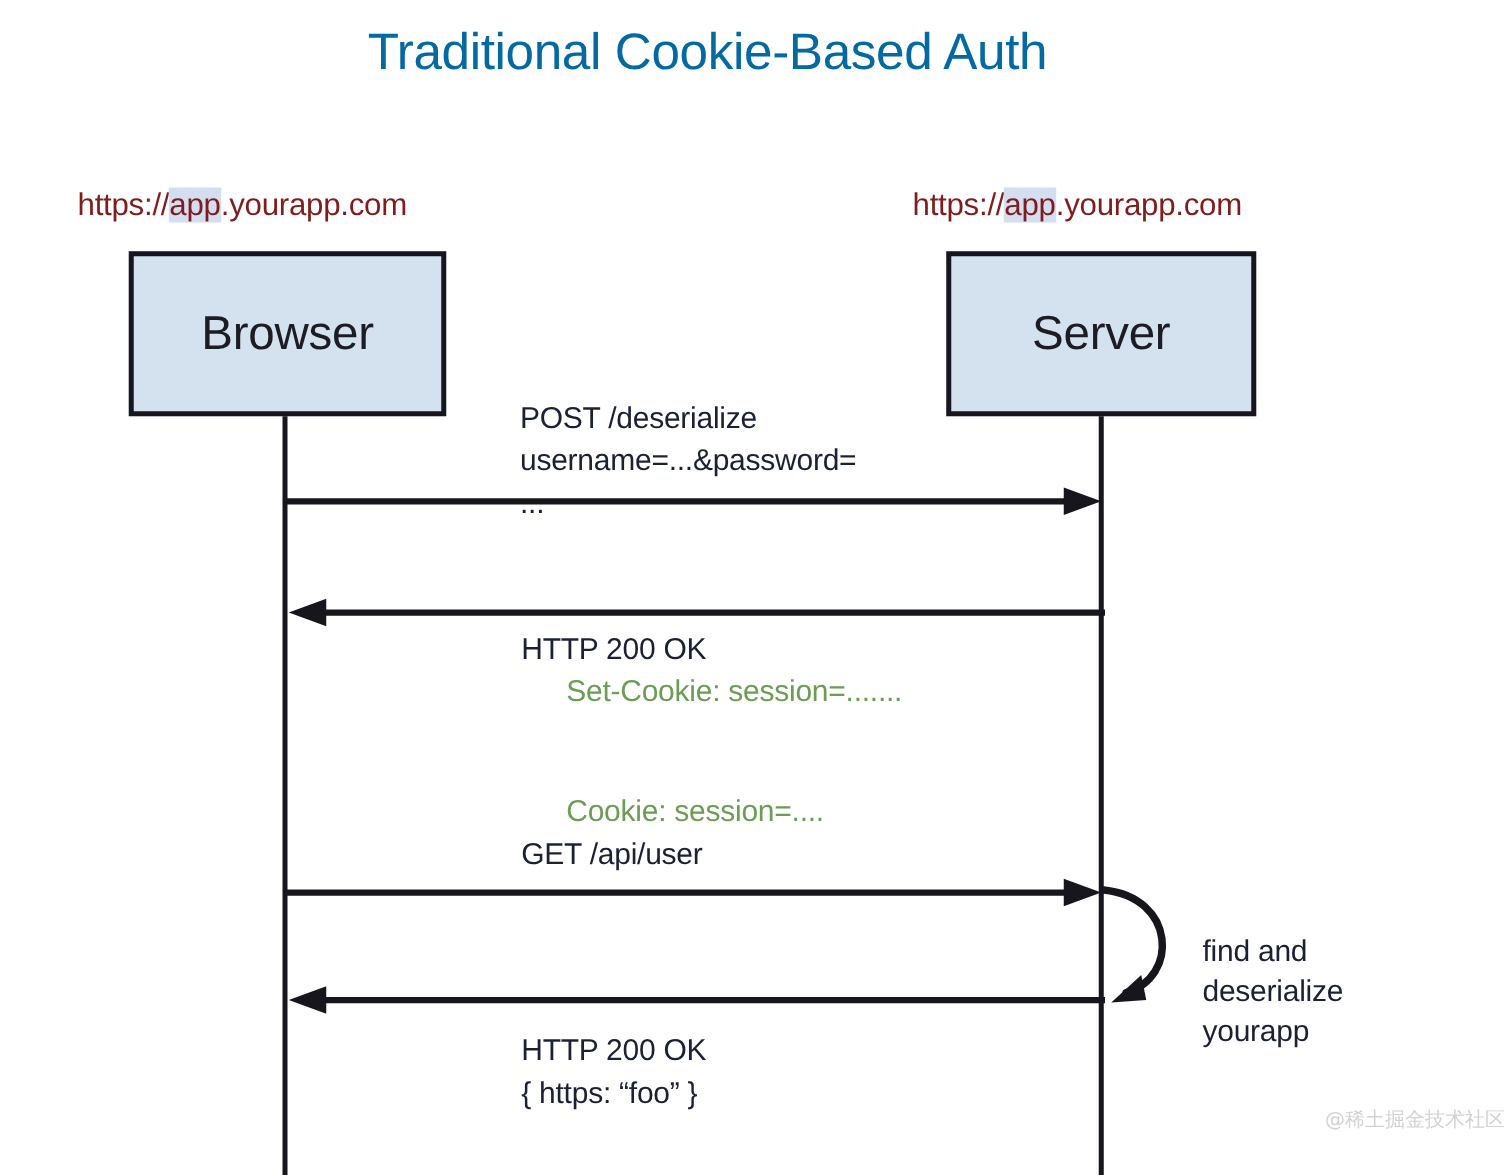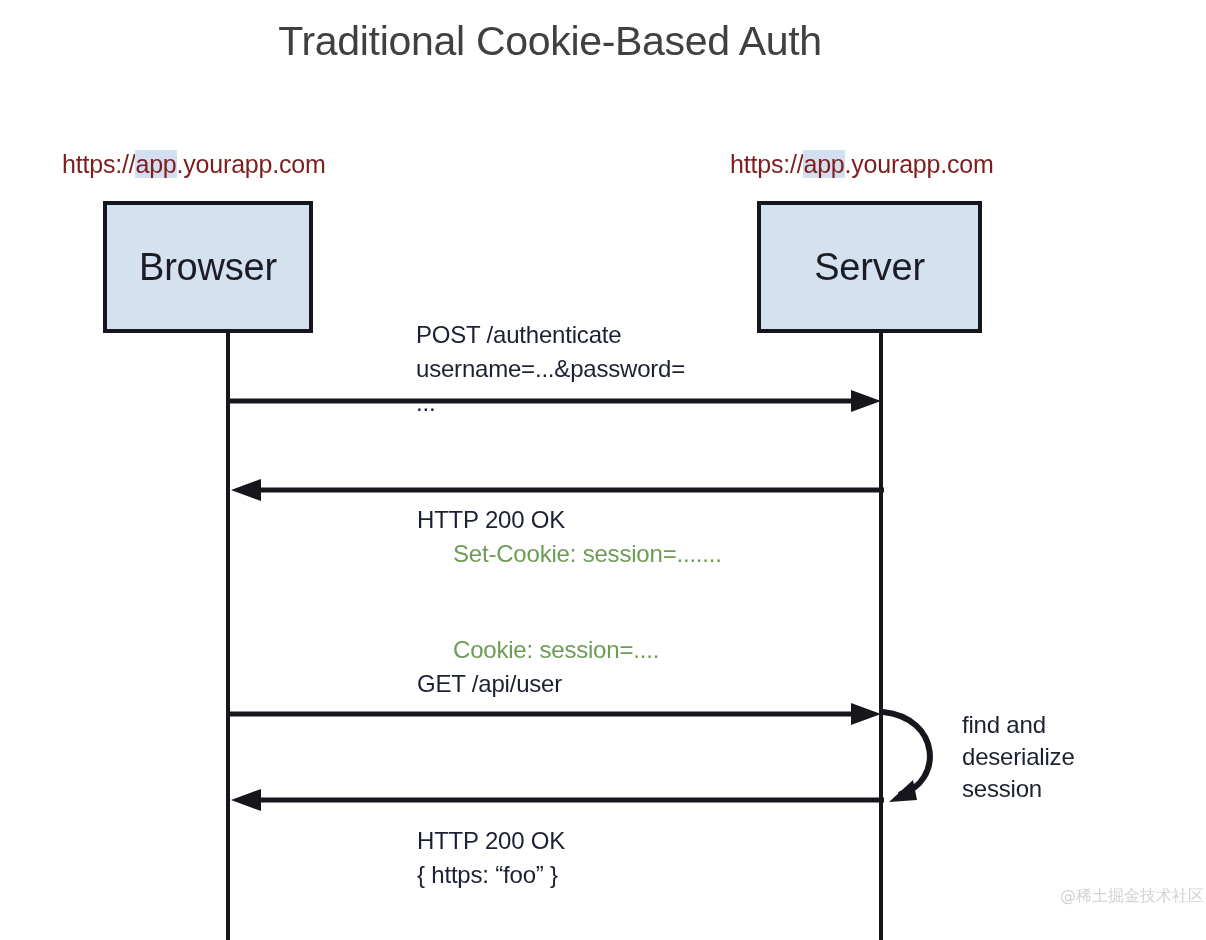"Traditional Cookie-Based Auth" .diagram-title { color: #404040 -> #0369a1; padding-left: none -> 16px }
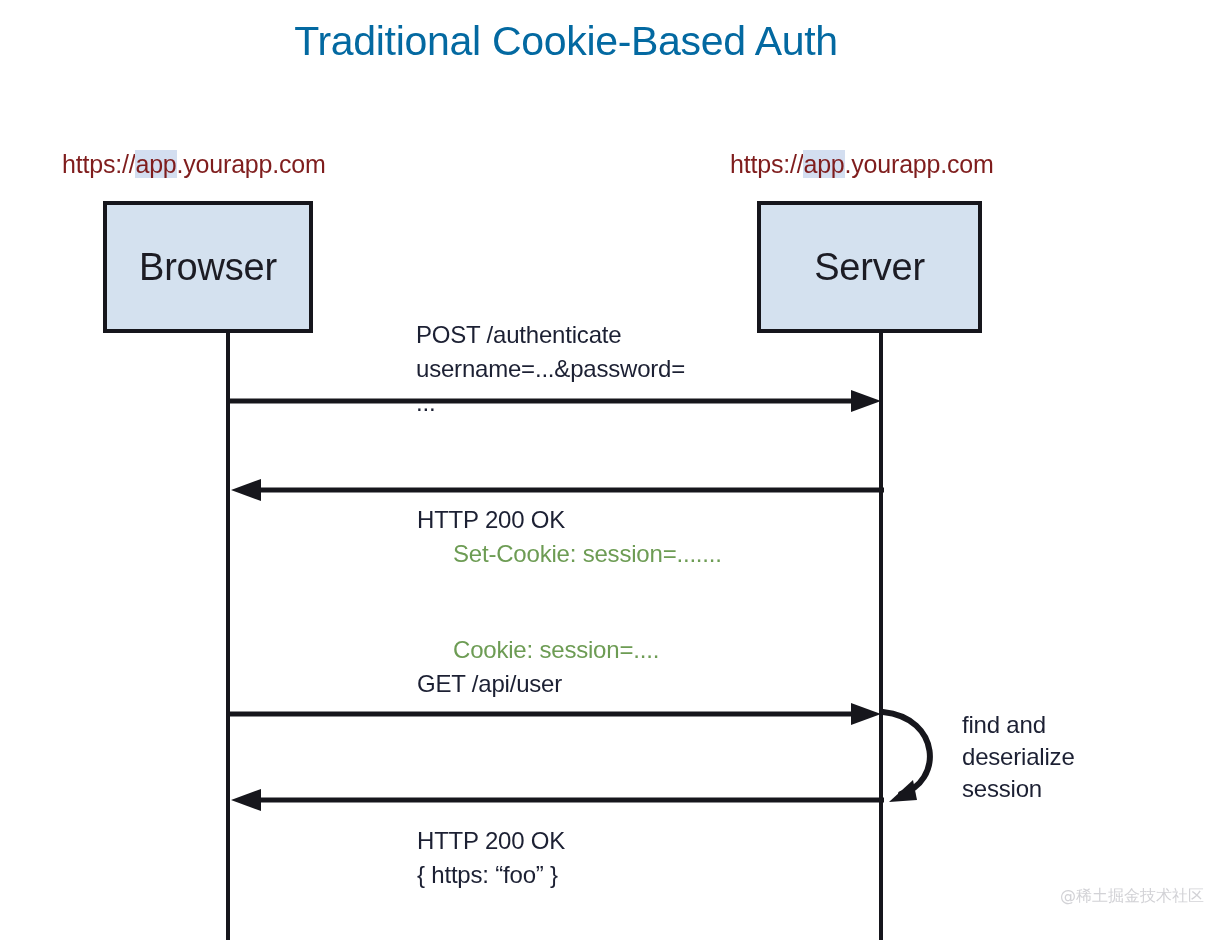"Browser" #box-browser { width: 210px -> 254px }
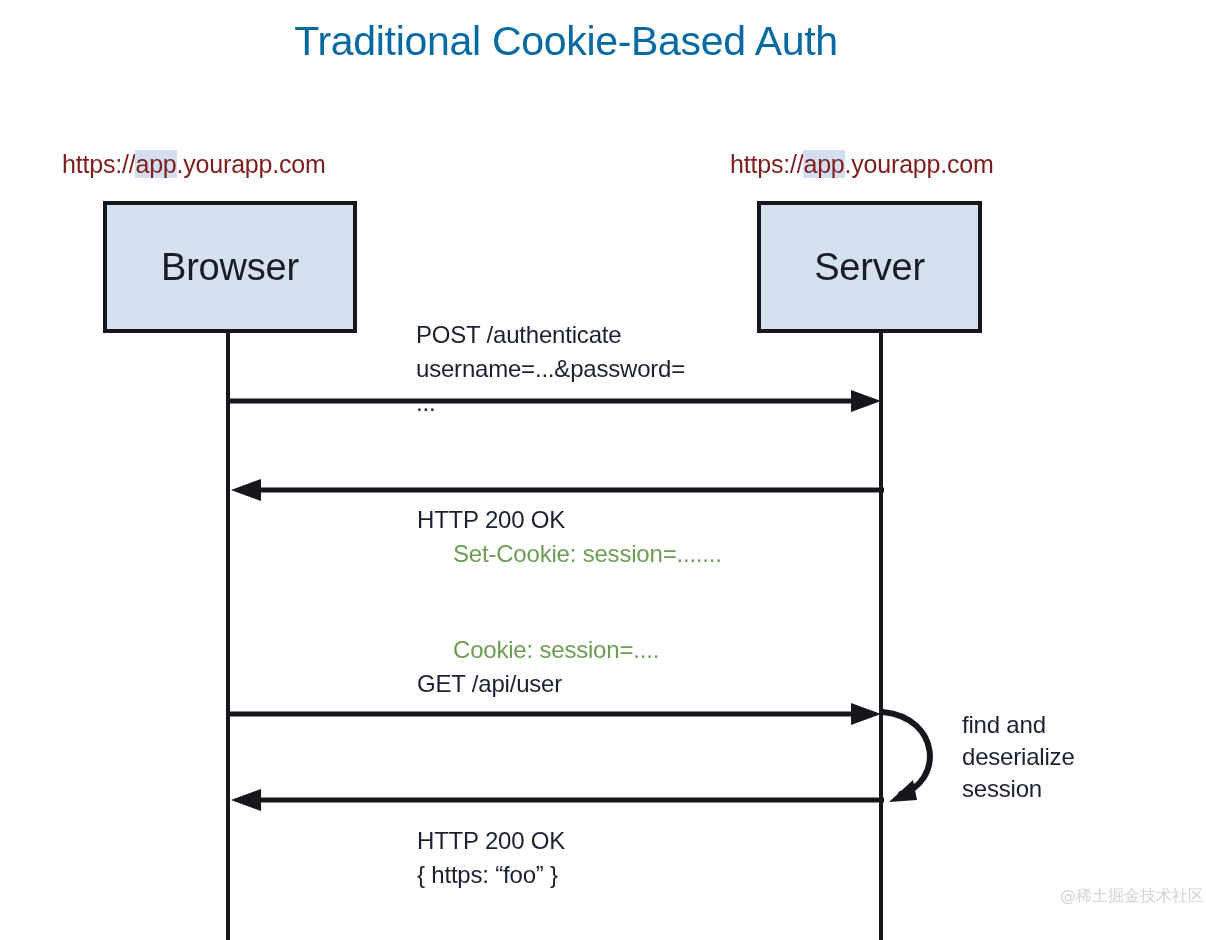"Server" #box-server { width: 225px -> 248px }
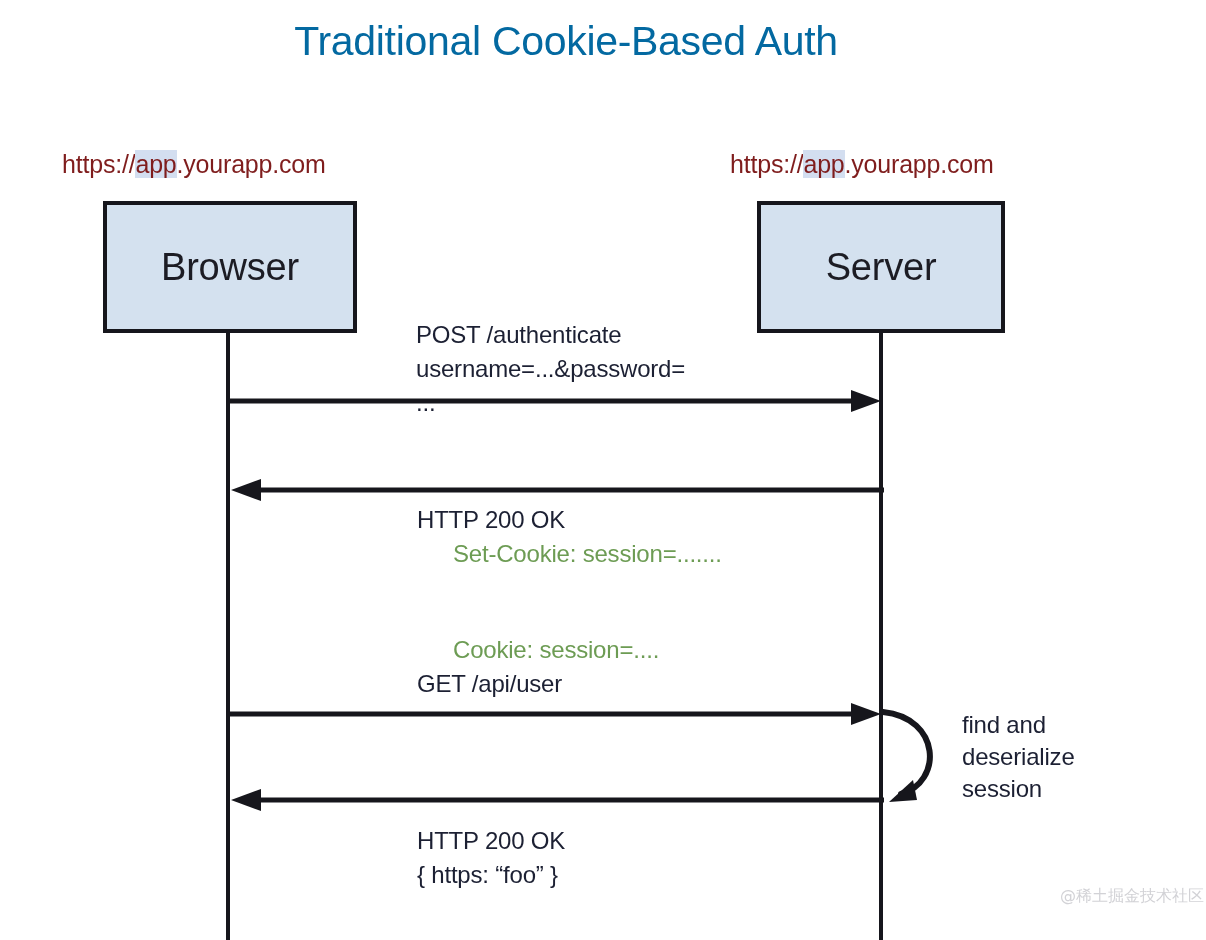"POST /authenticate" span.line { text: /authenticate -> /deserialize }
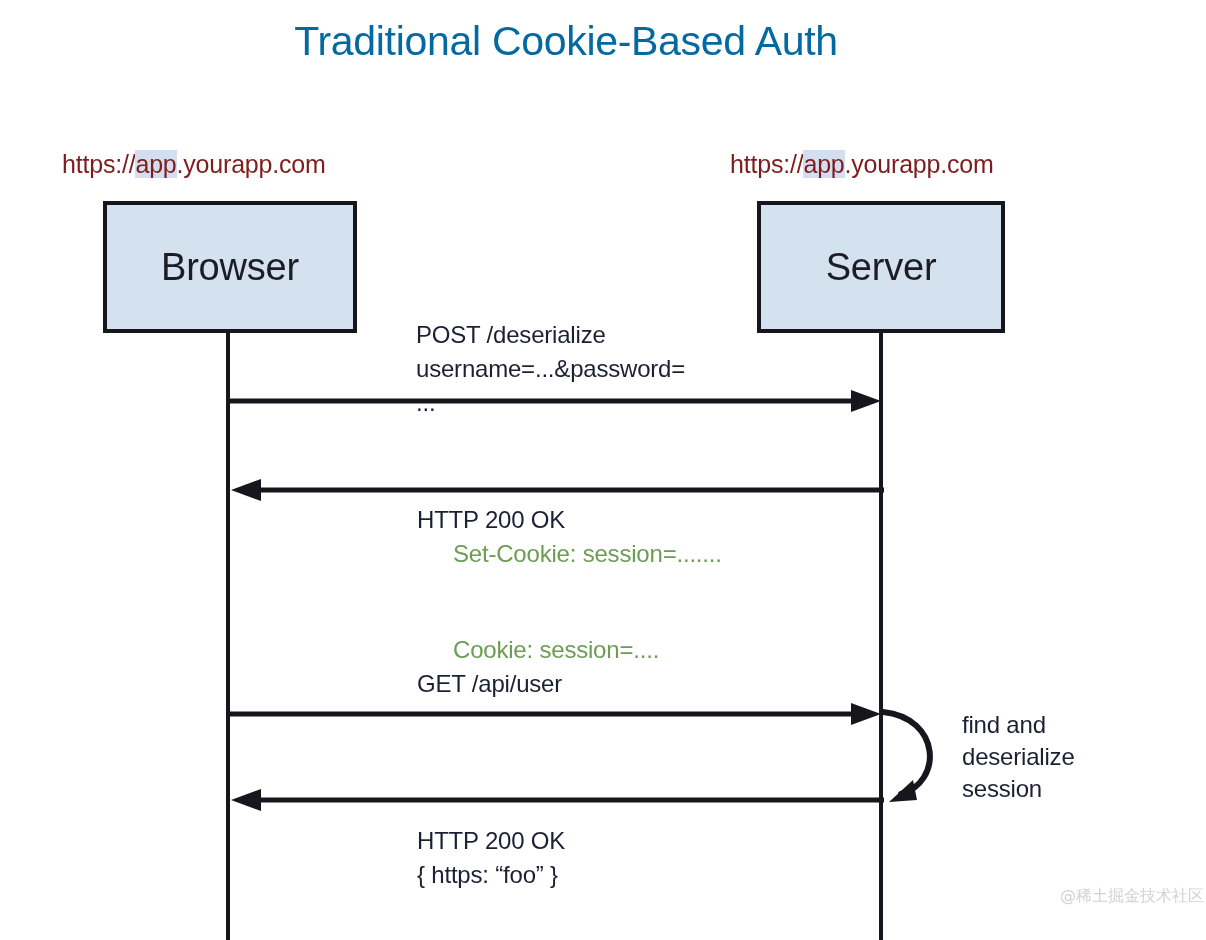"find and" #label-selfloop { top: 709px -> 746px }
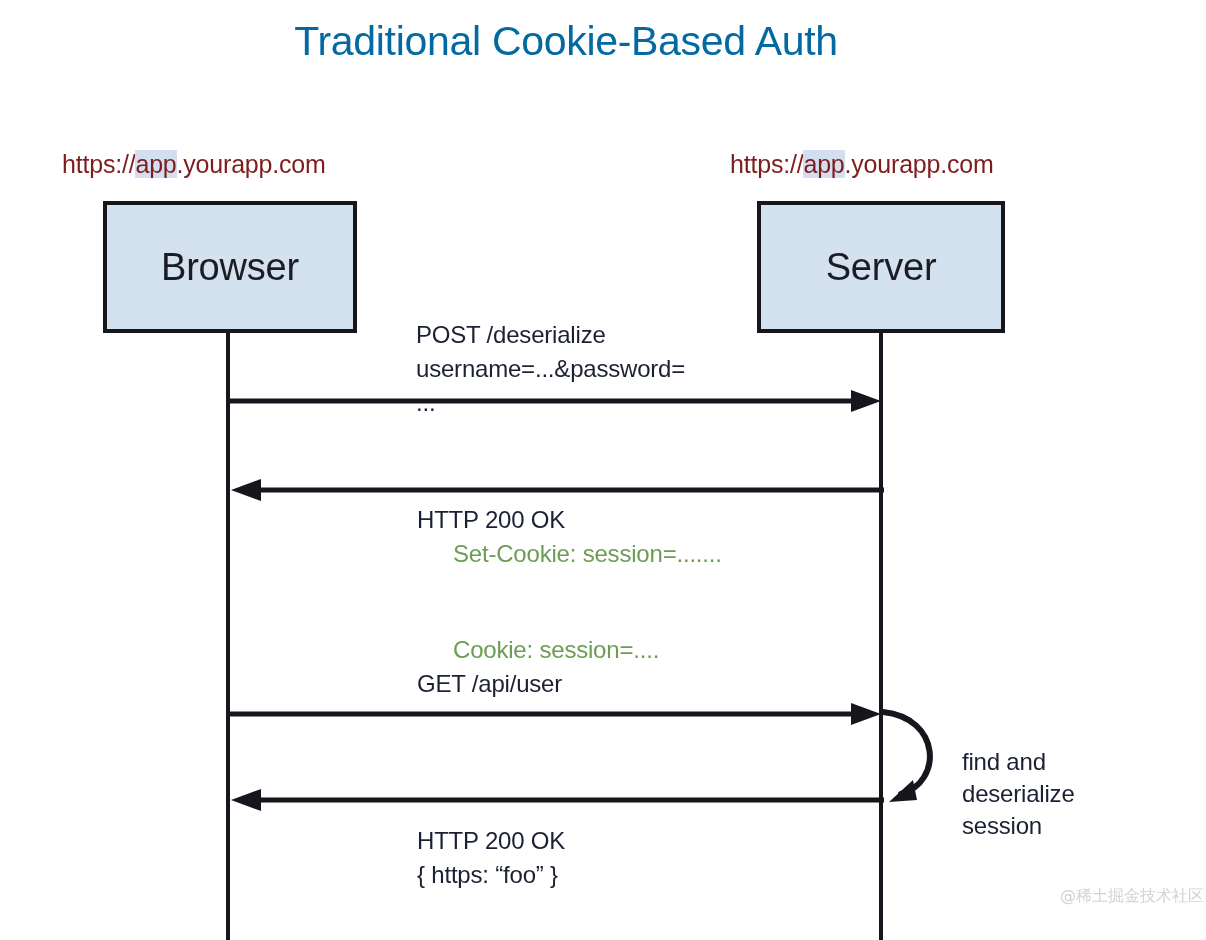"session" span.line { text: session -> yourapp }
